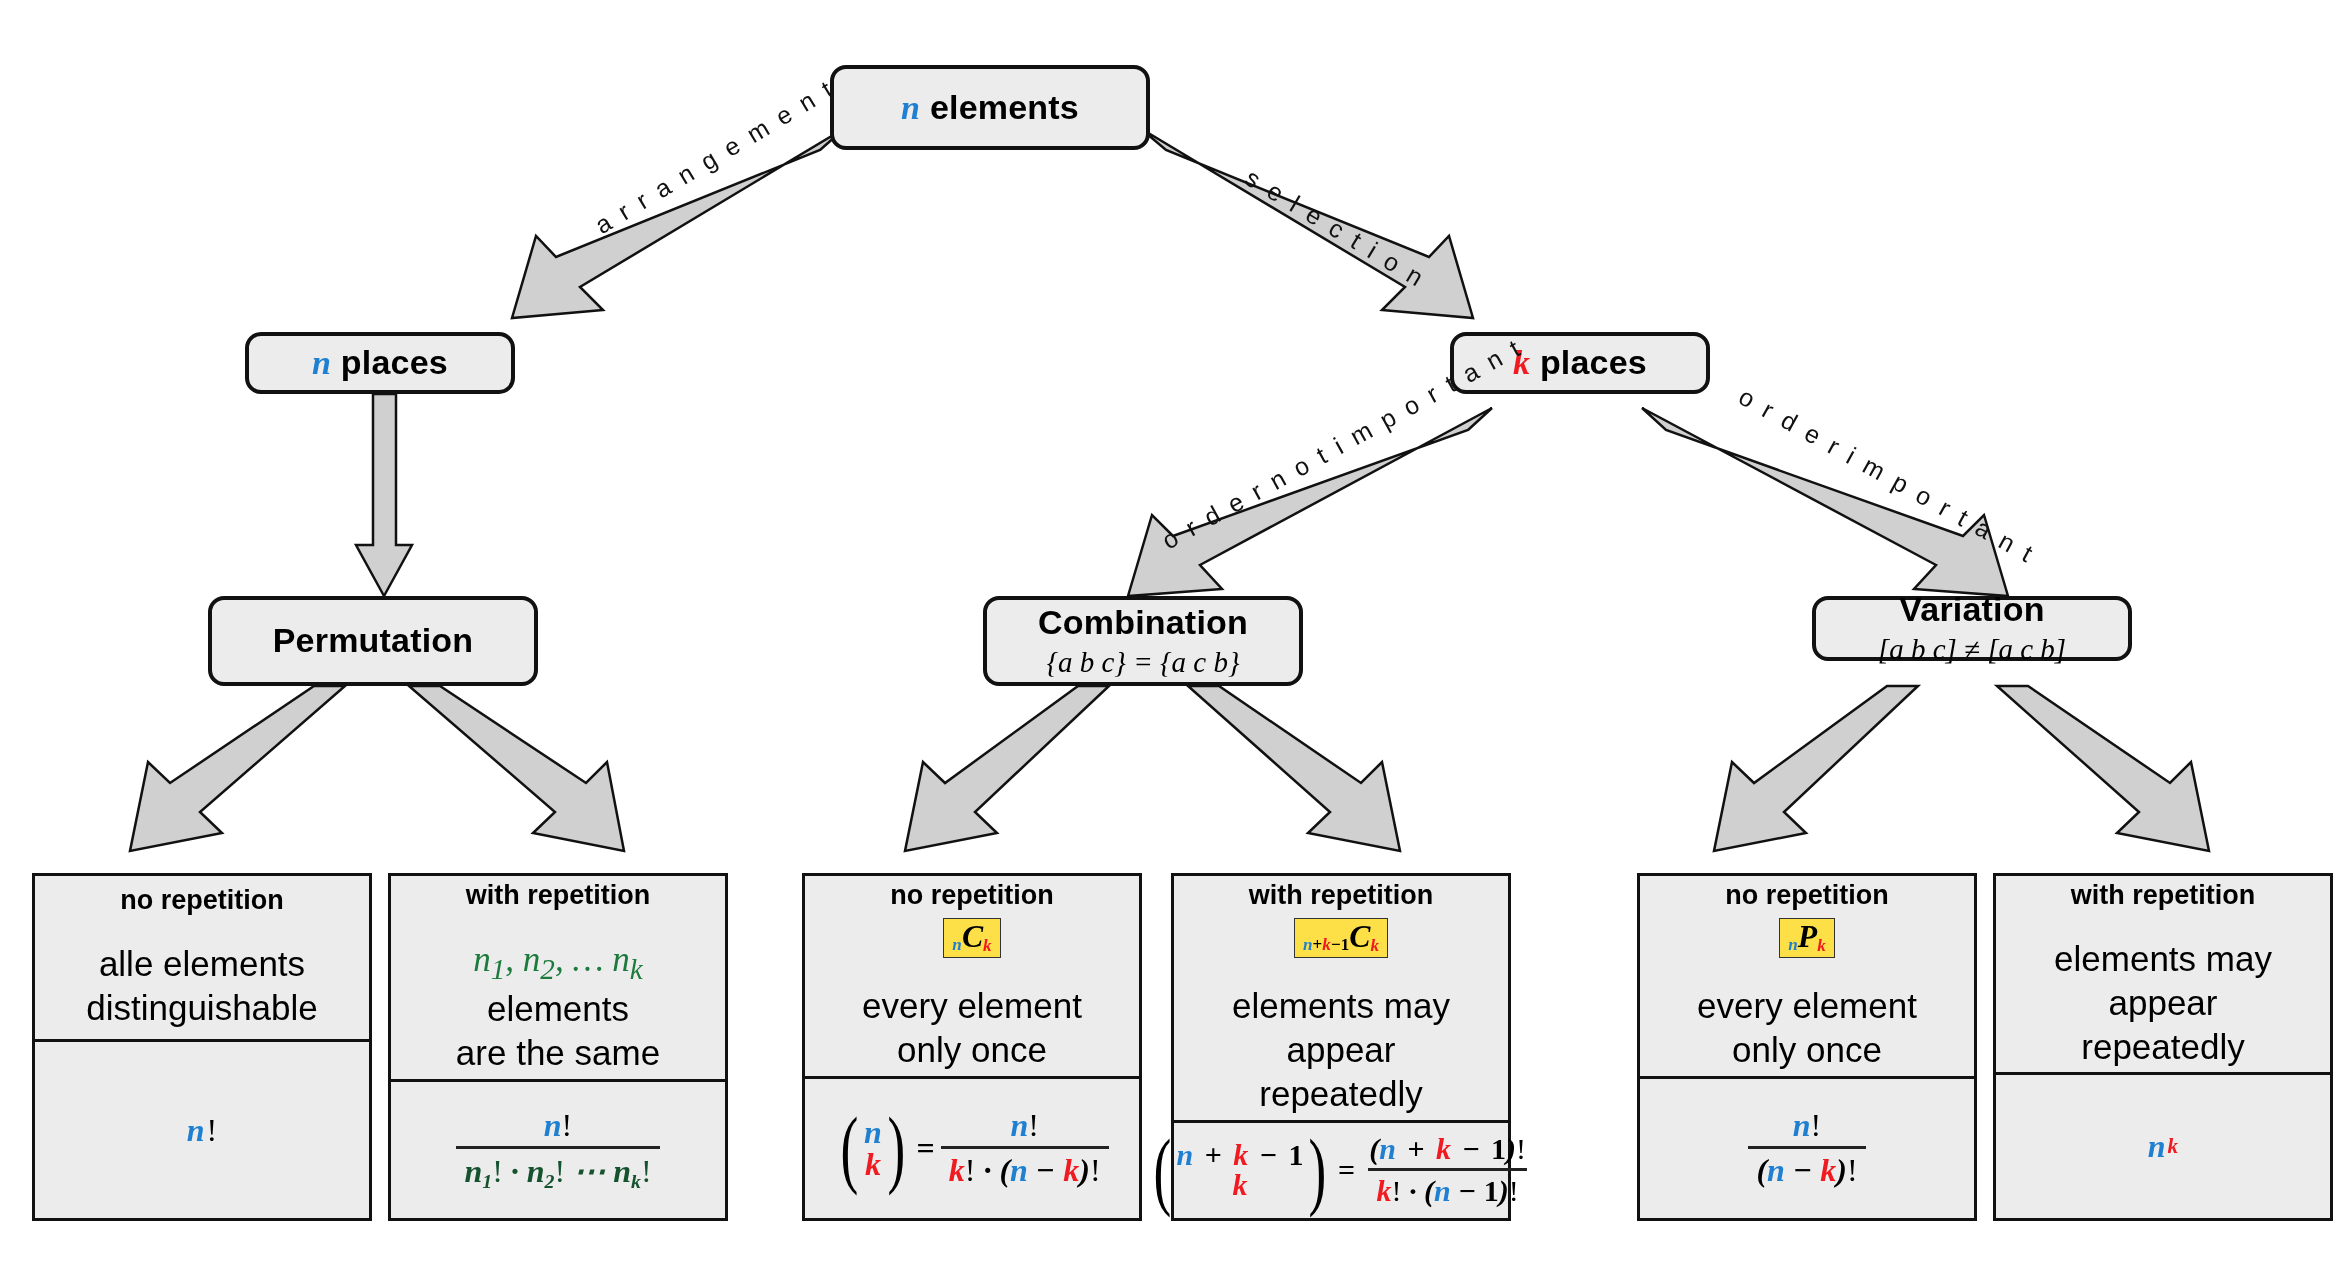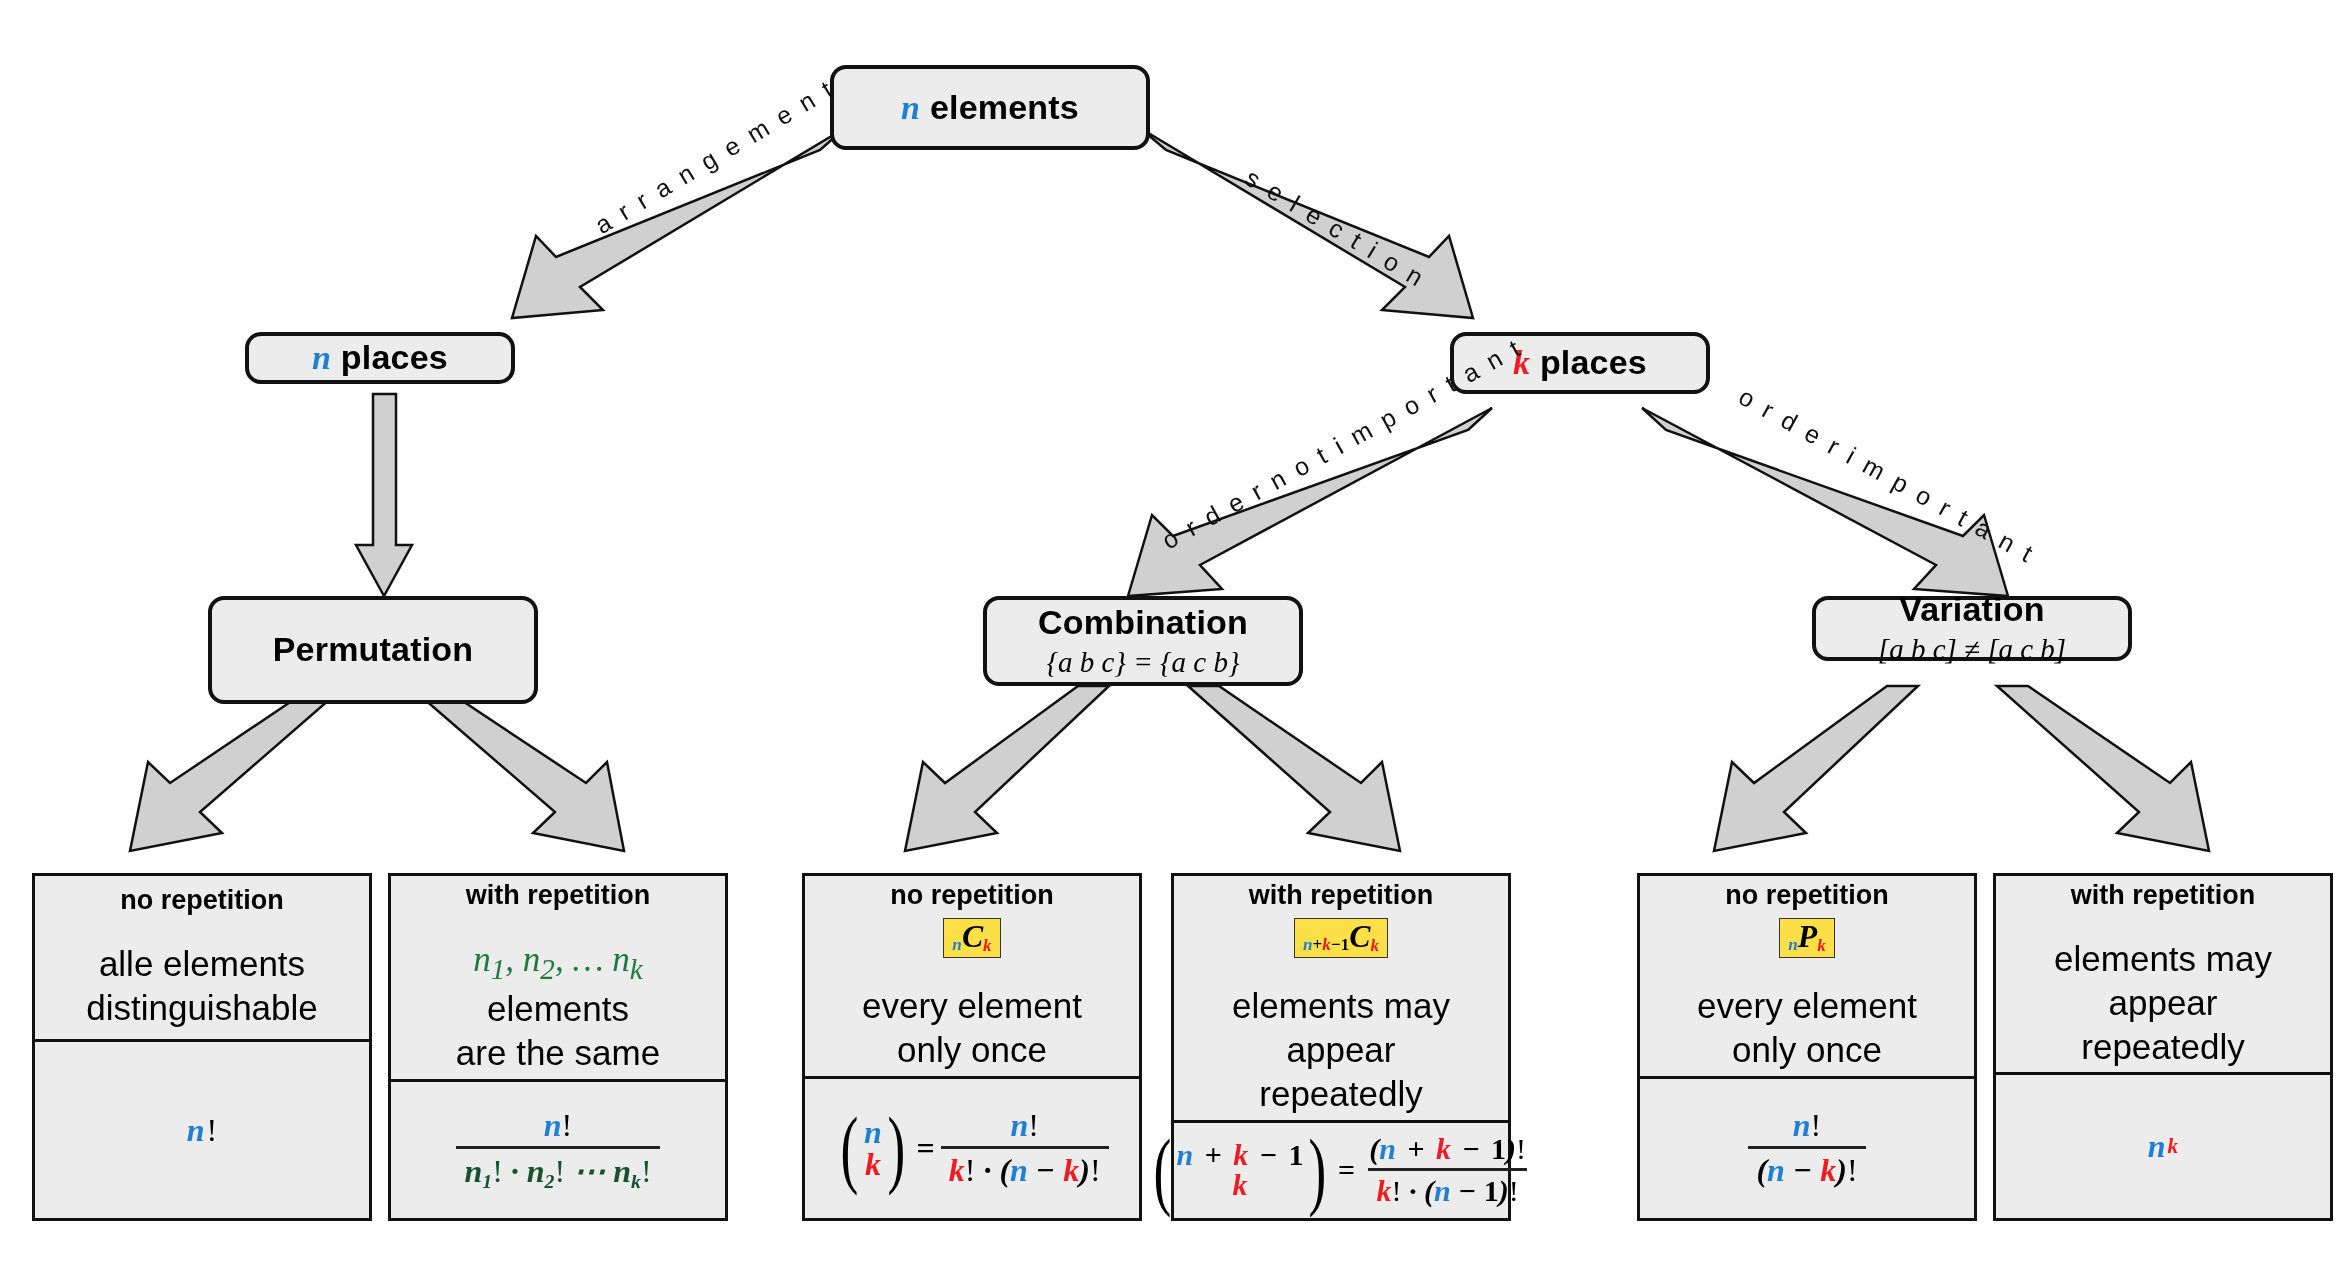"n places" div.node { height: 52px -> 62px }
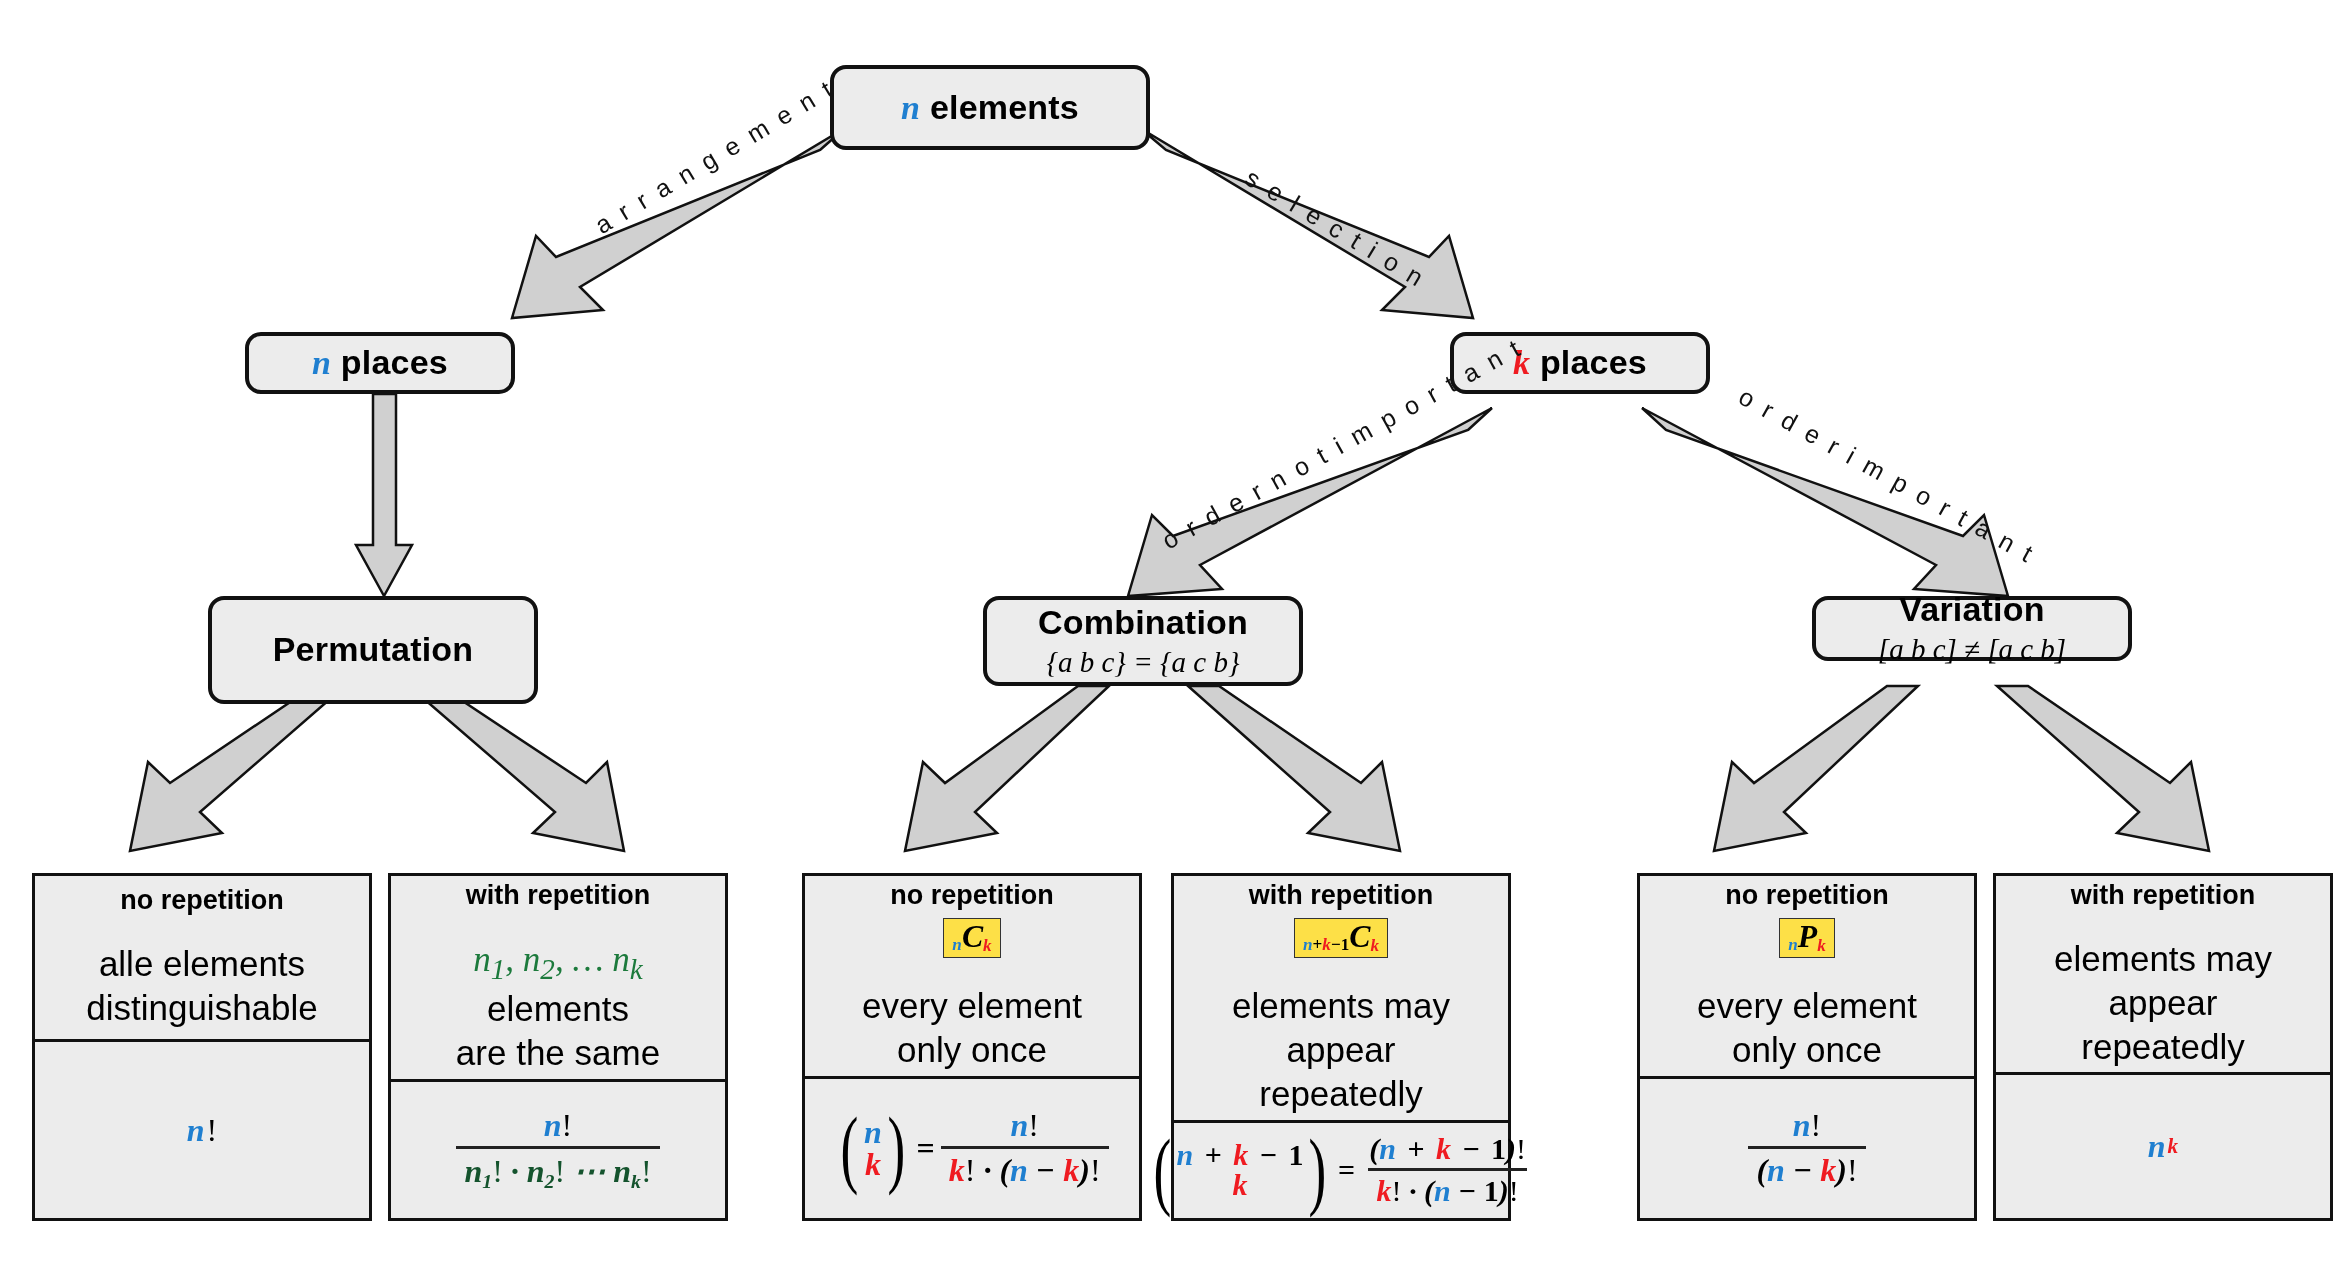"Permutation" div.node { height: 108px -> 90px }
